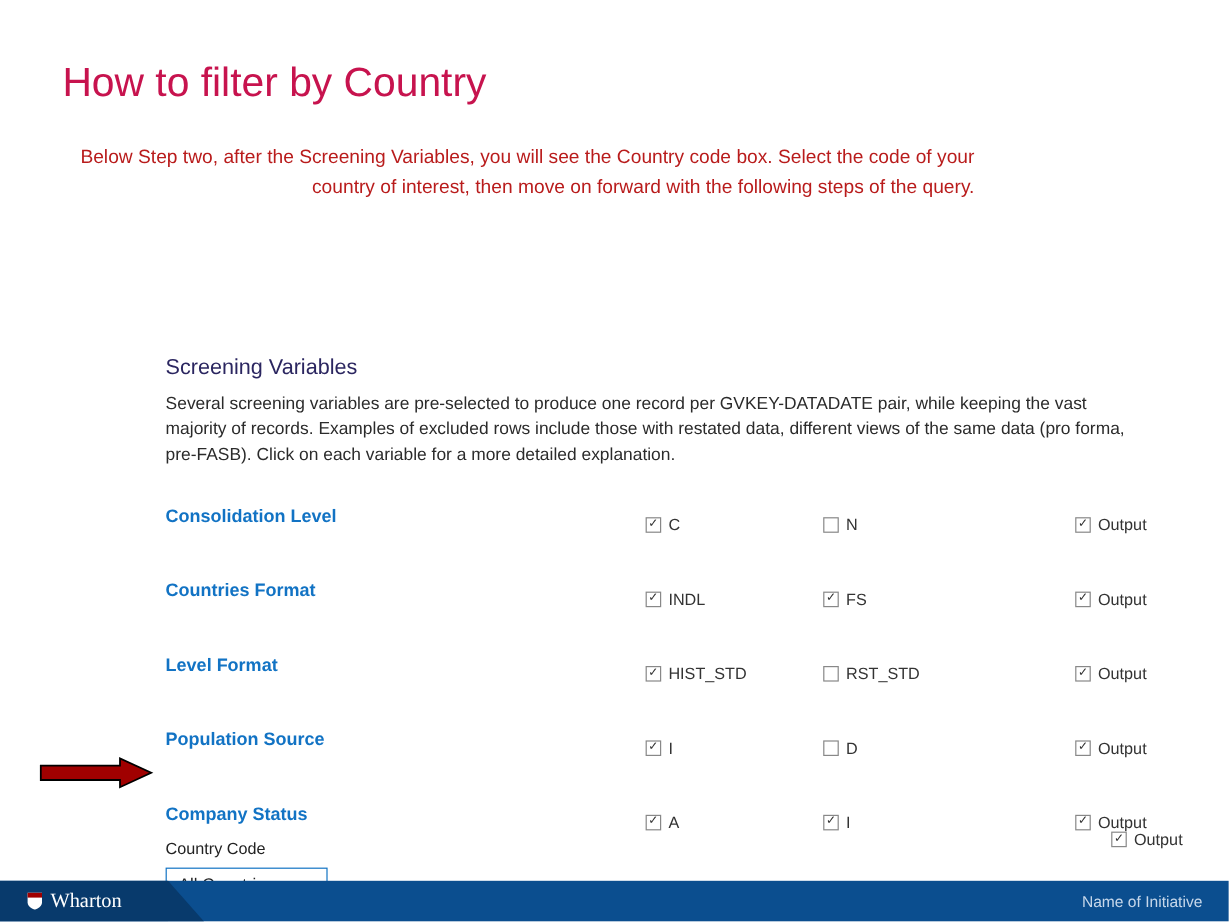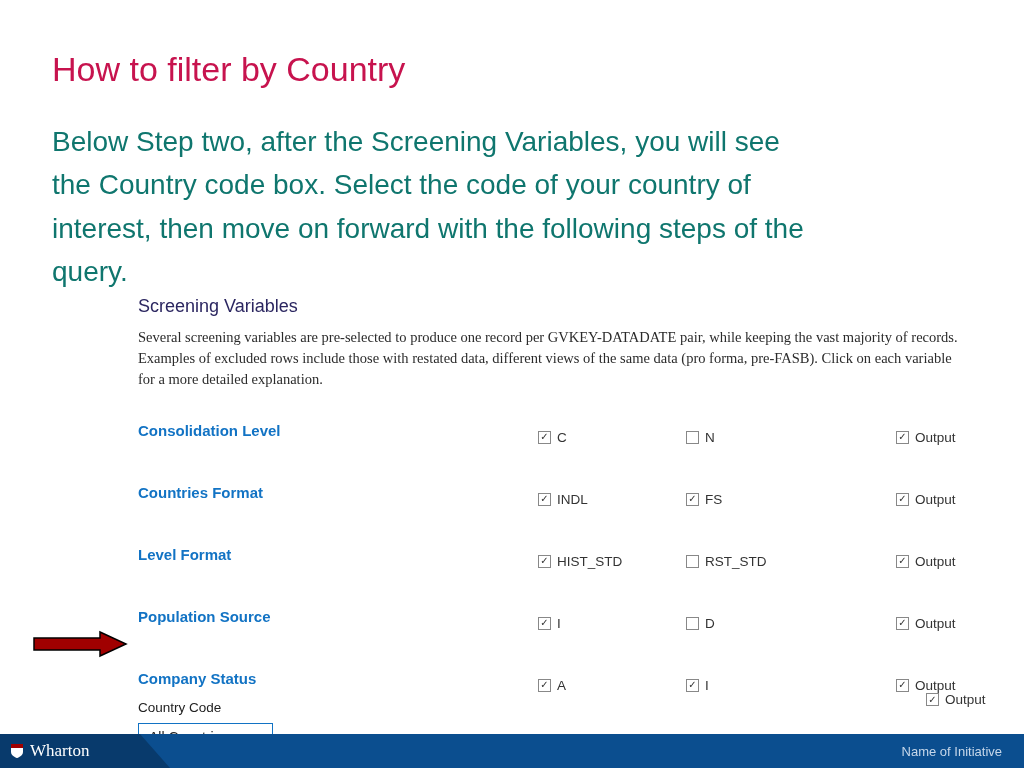"Below Step two, after the" .intro { color: #0f766e -> #b91c1c; font-size: 28px -> 16px; text-align: none -> right }
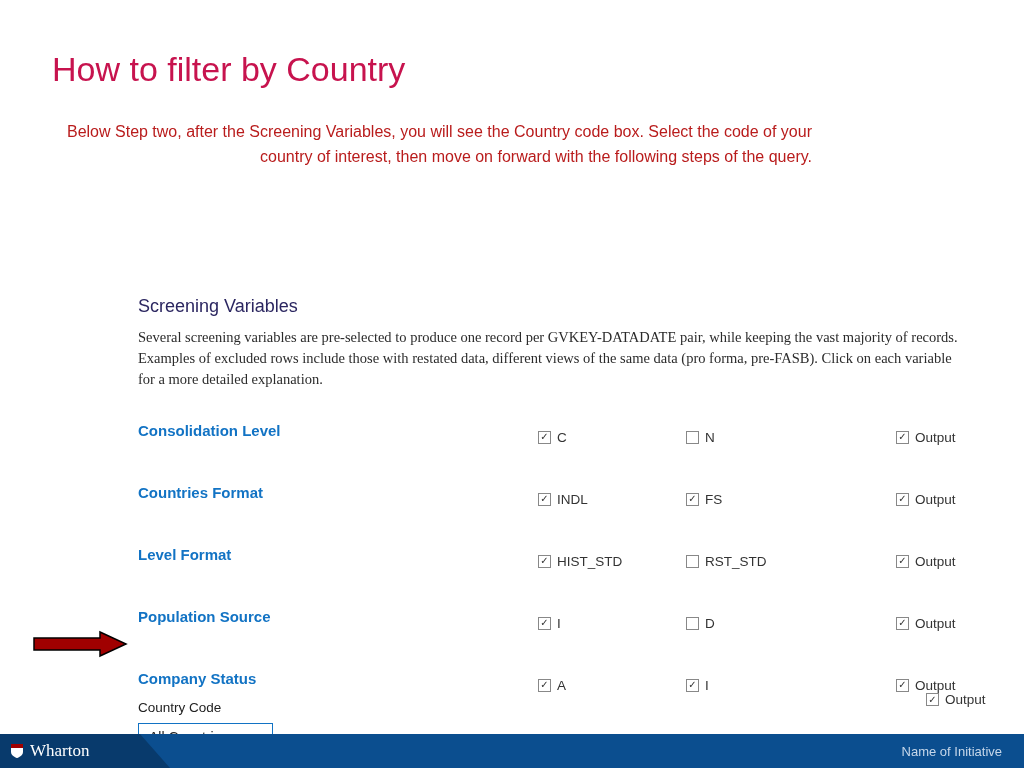"Several screening variables are" .panel-p { font-family: Liberation Serif, serif -> none }
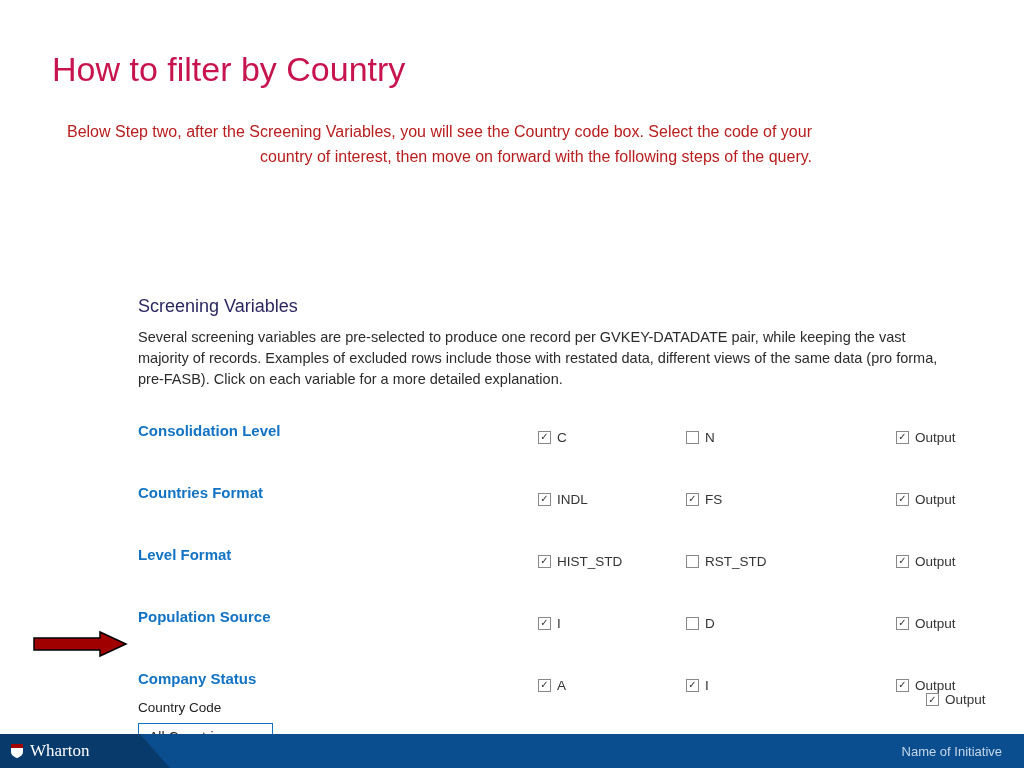"Wharton" .footer-left { padding-left: 10px -> 22px }
